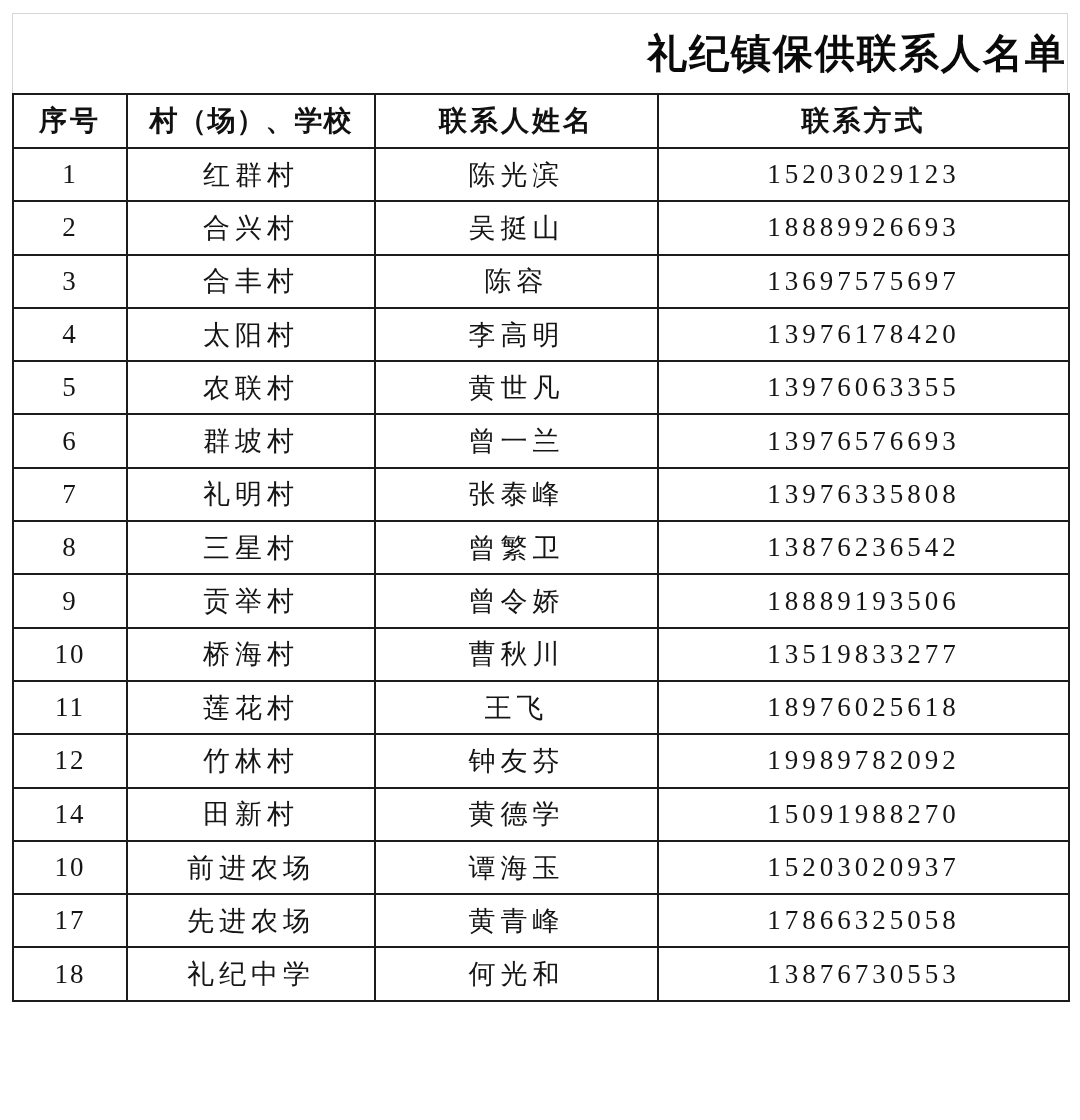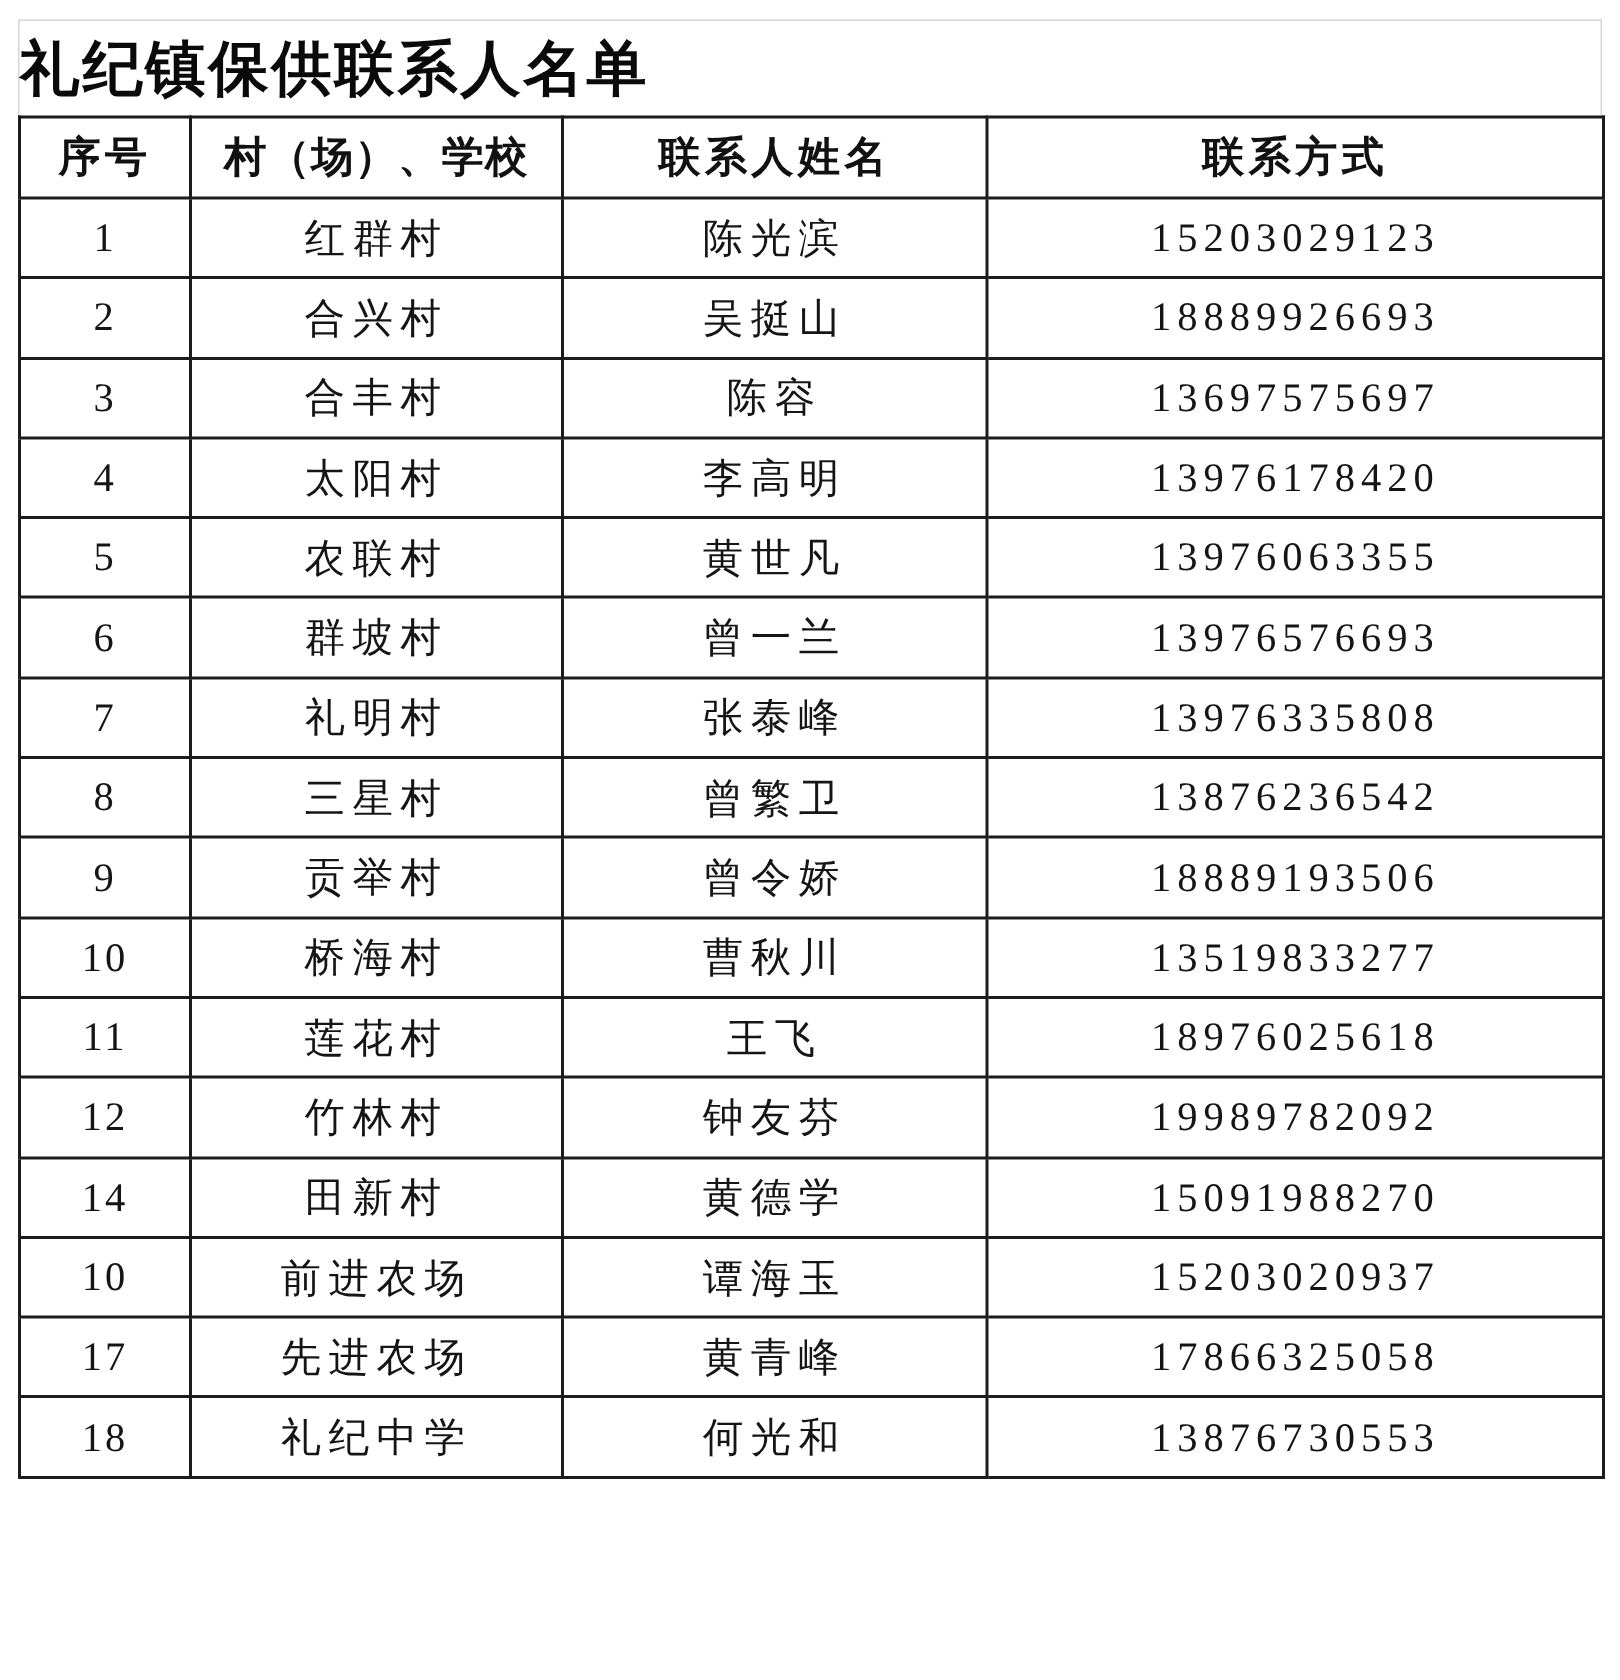"礼纪镇保供联系人名单" .title-cell { height: 64px -> 80px; justify-content: flex-start -> flex-end }
